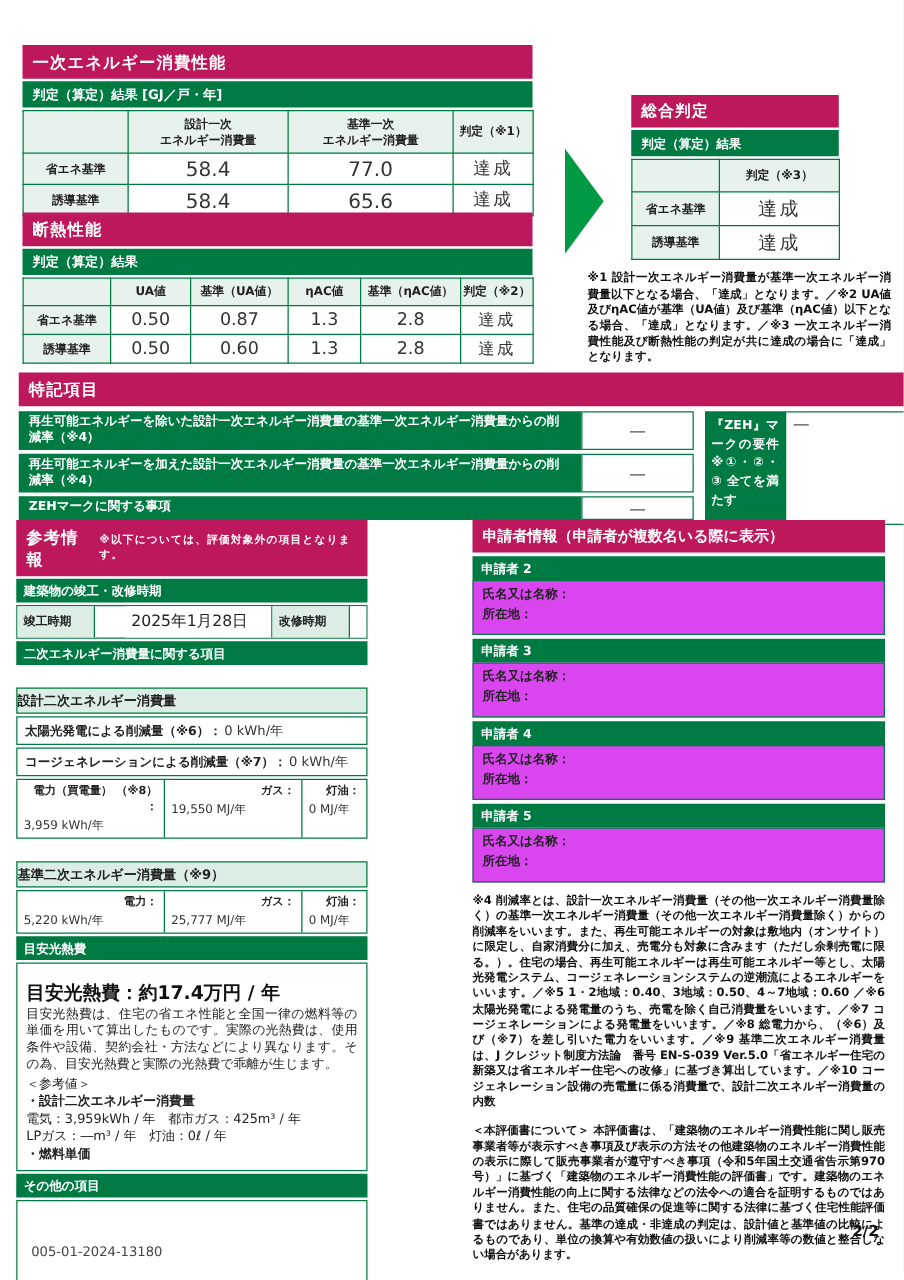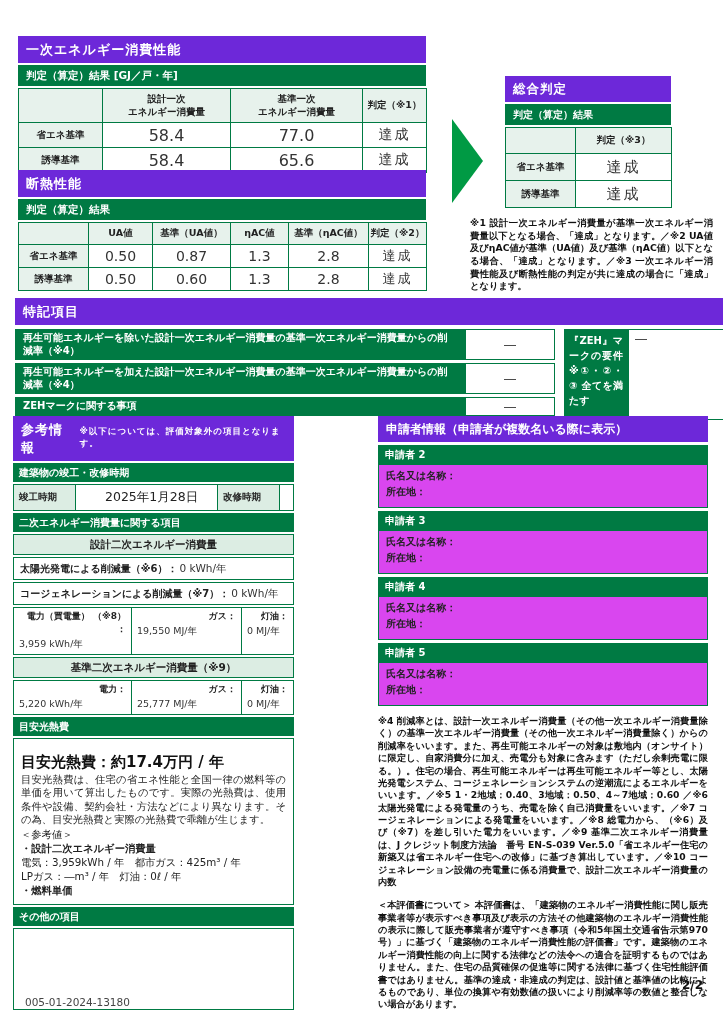"一次エネルギー消費性能" .bar-dark { background: #6d28d9 -> #be185d }
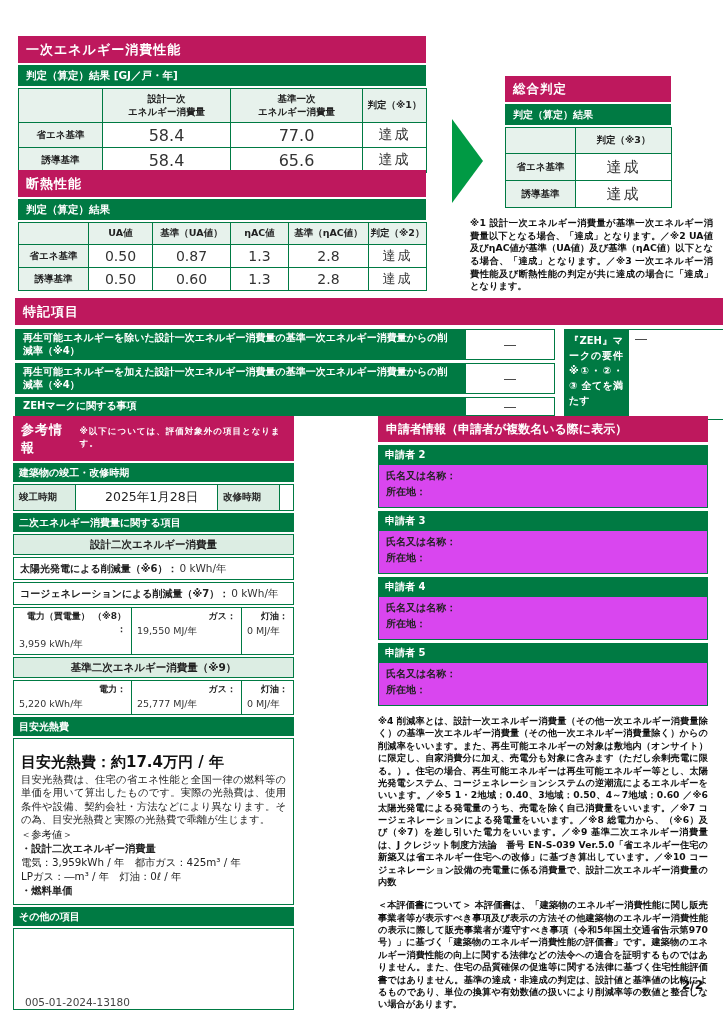"設計二次エネルギー消費量" .e-light { margin-top: 2px -> 18px; text-align: center -> left }
